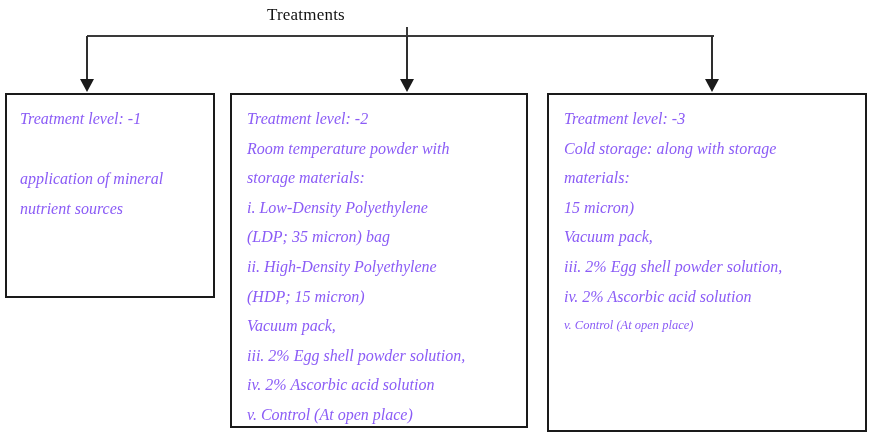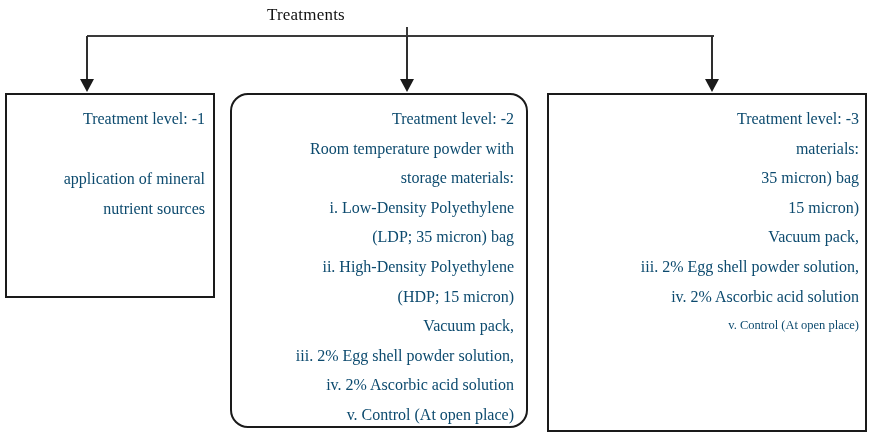"Treatments" .stage { text-align: right -> none }
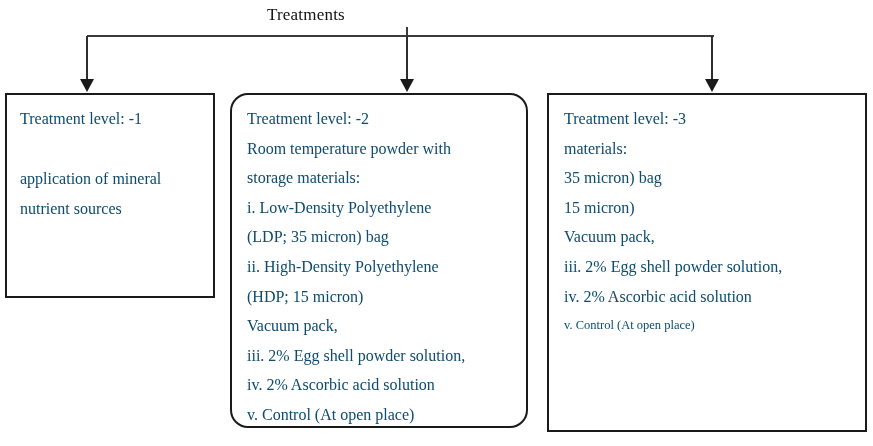"Treatment level: -1" .line { color: #0c4a6e -> #8b5cf6; font-style: none -> italic }
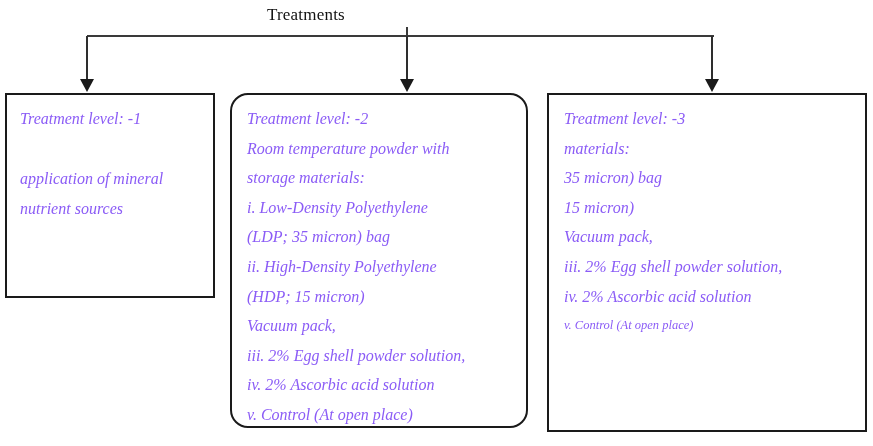"Treatment level: -2" .box2 { border-radius: 18px -> none }
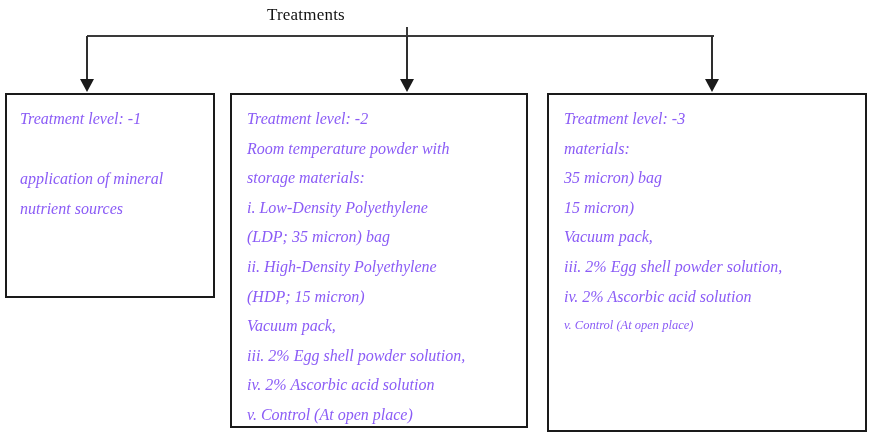"Cold storage: along with storage" div.line { html: none -> <div>Cold storage: along with storage</div> }
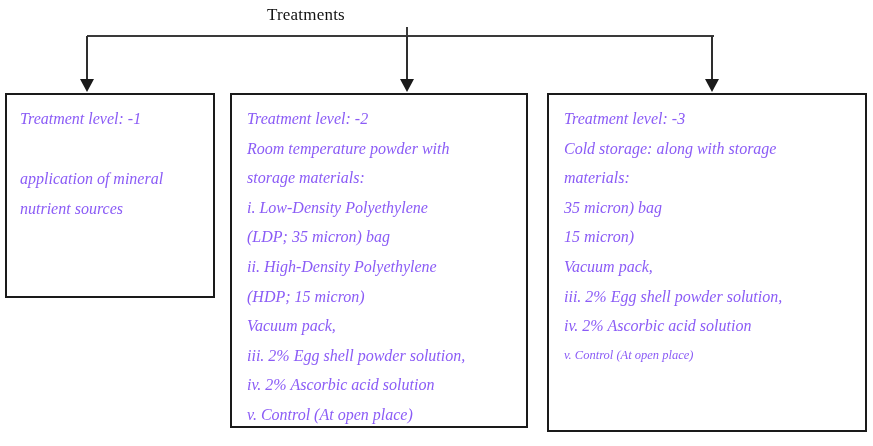"35 micron) bag" div.line { html: <div>35 micron) bag</div> -> none }
